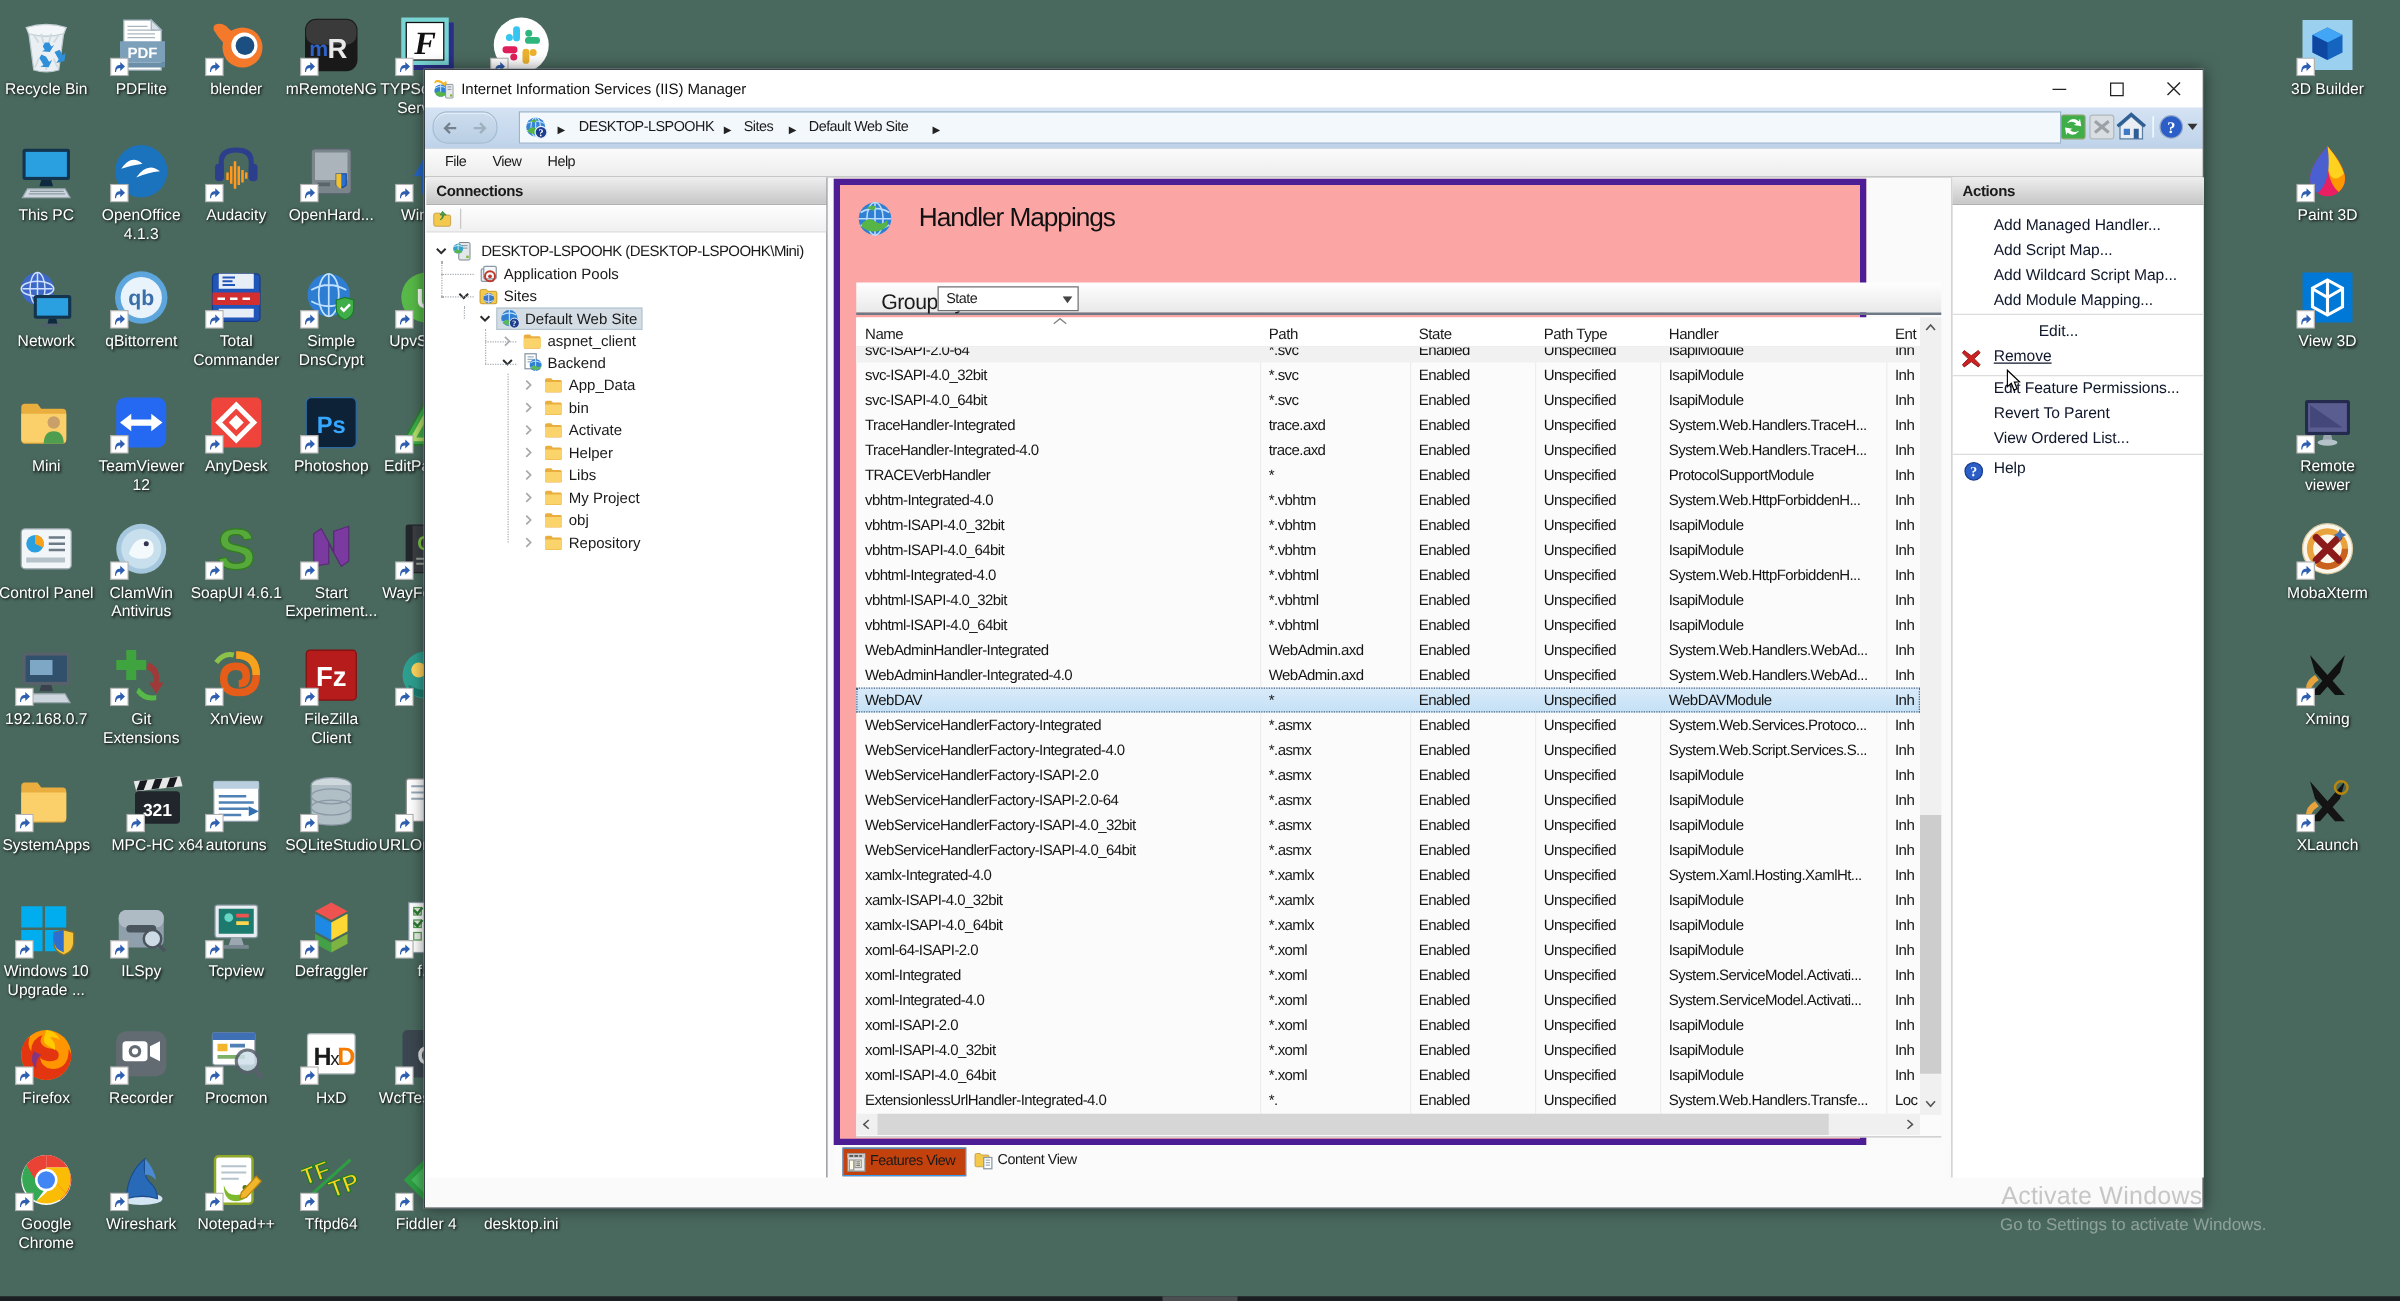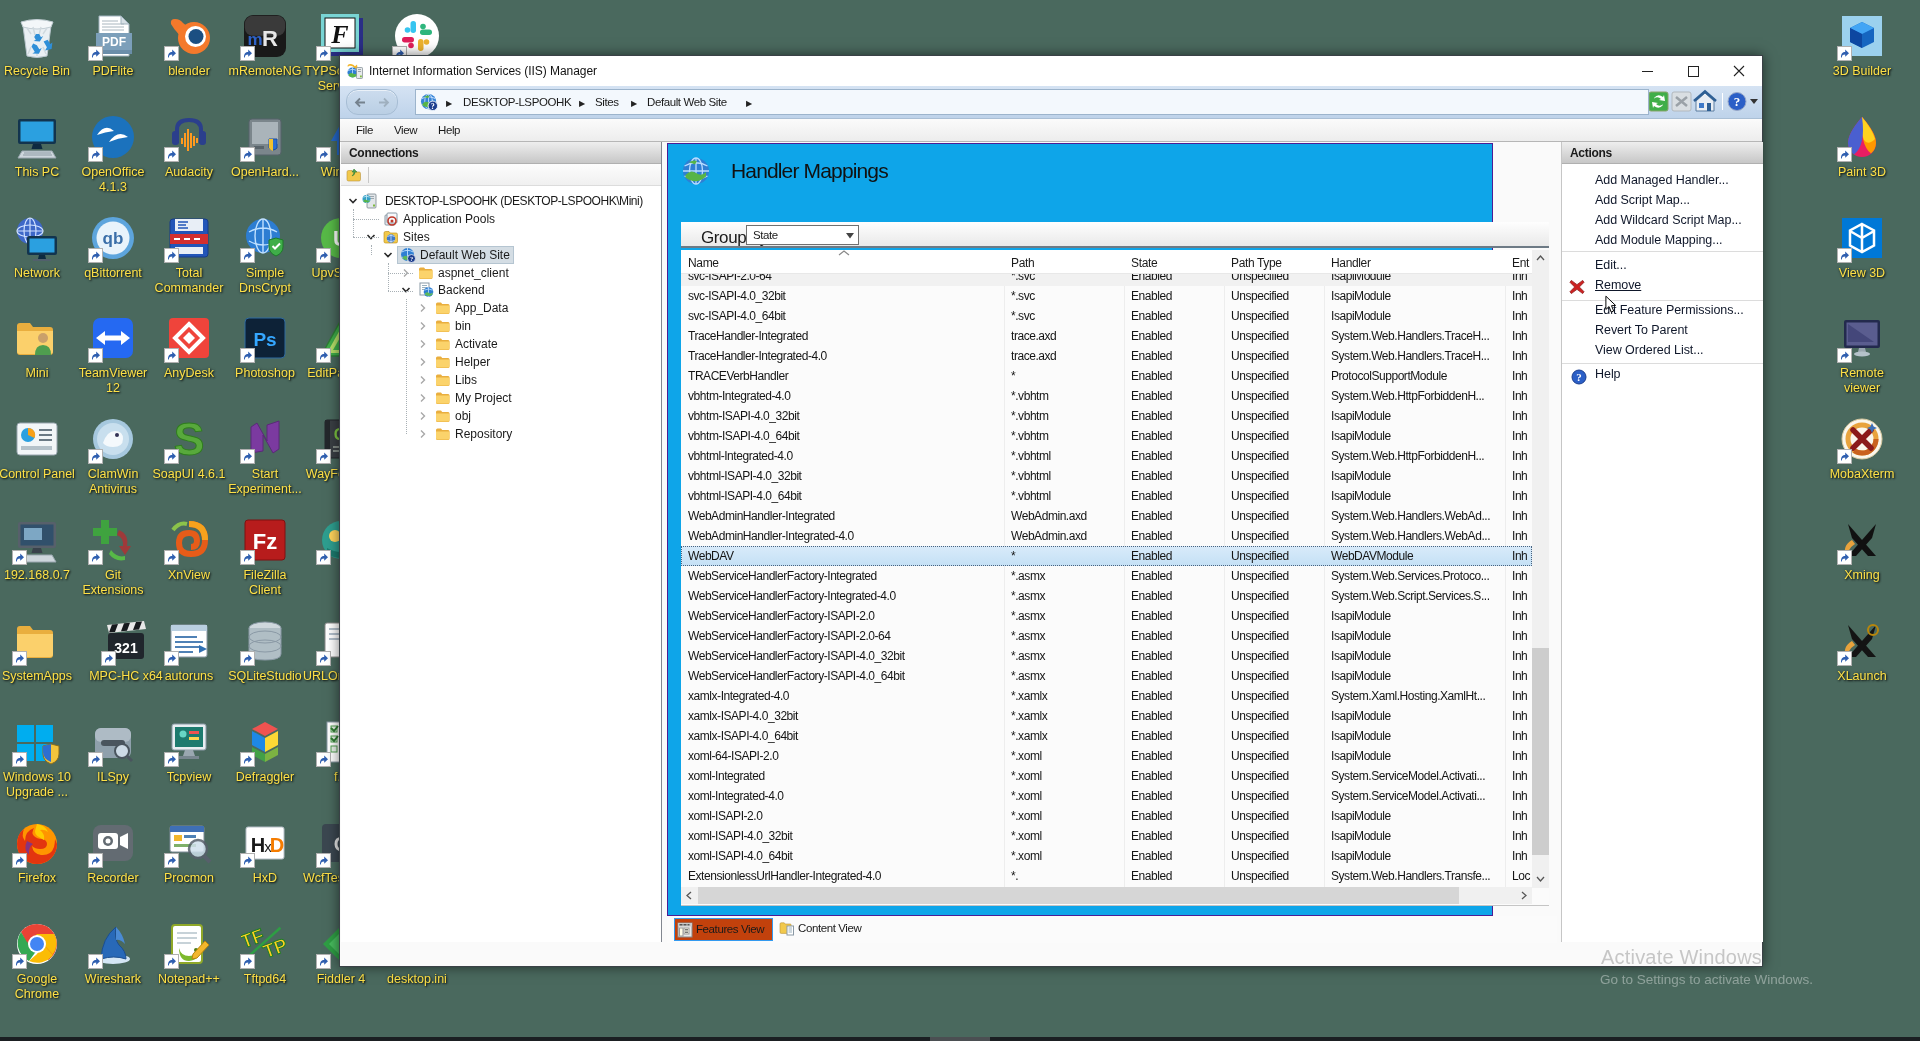"PDF" .di { color: #fde047 -> #ffffff }
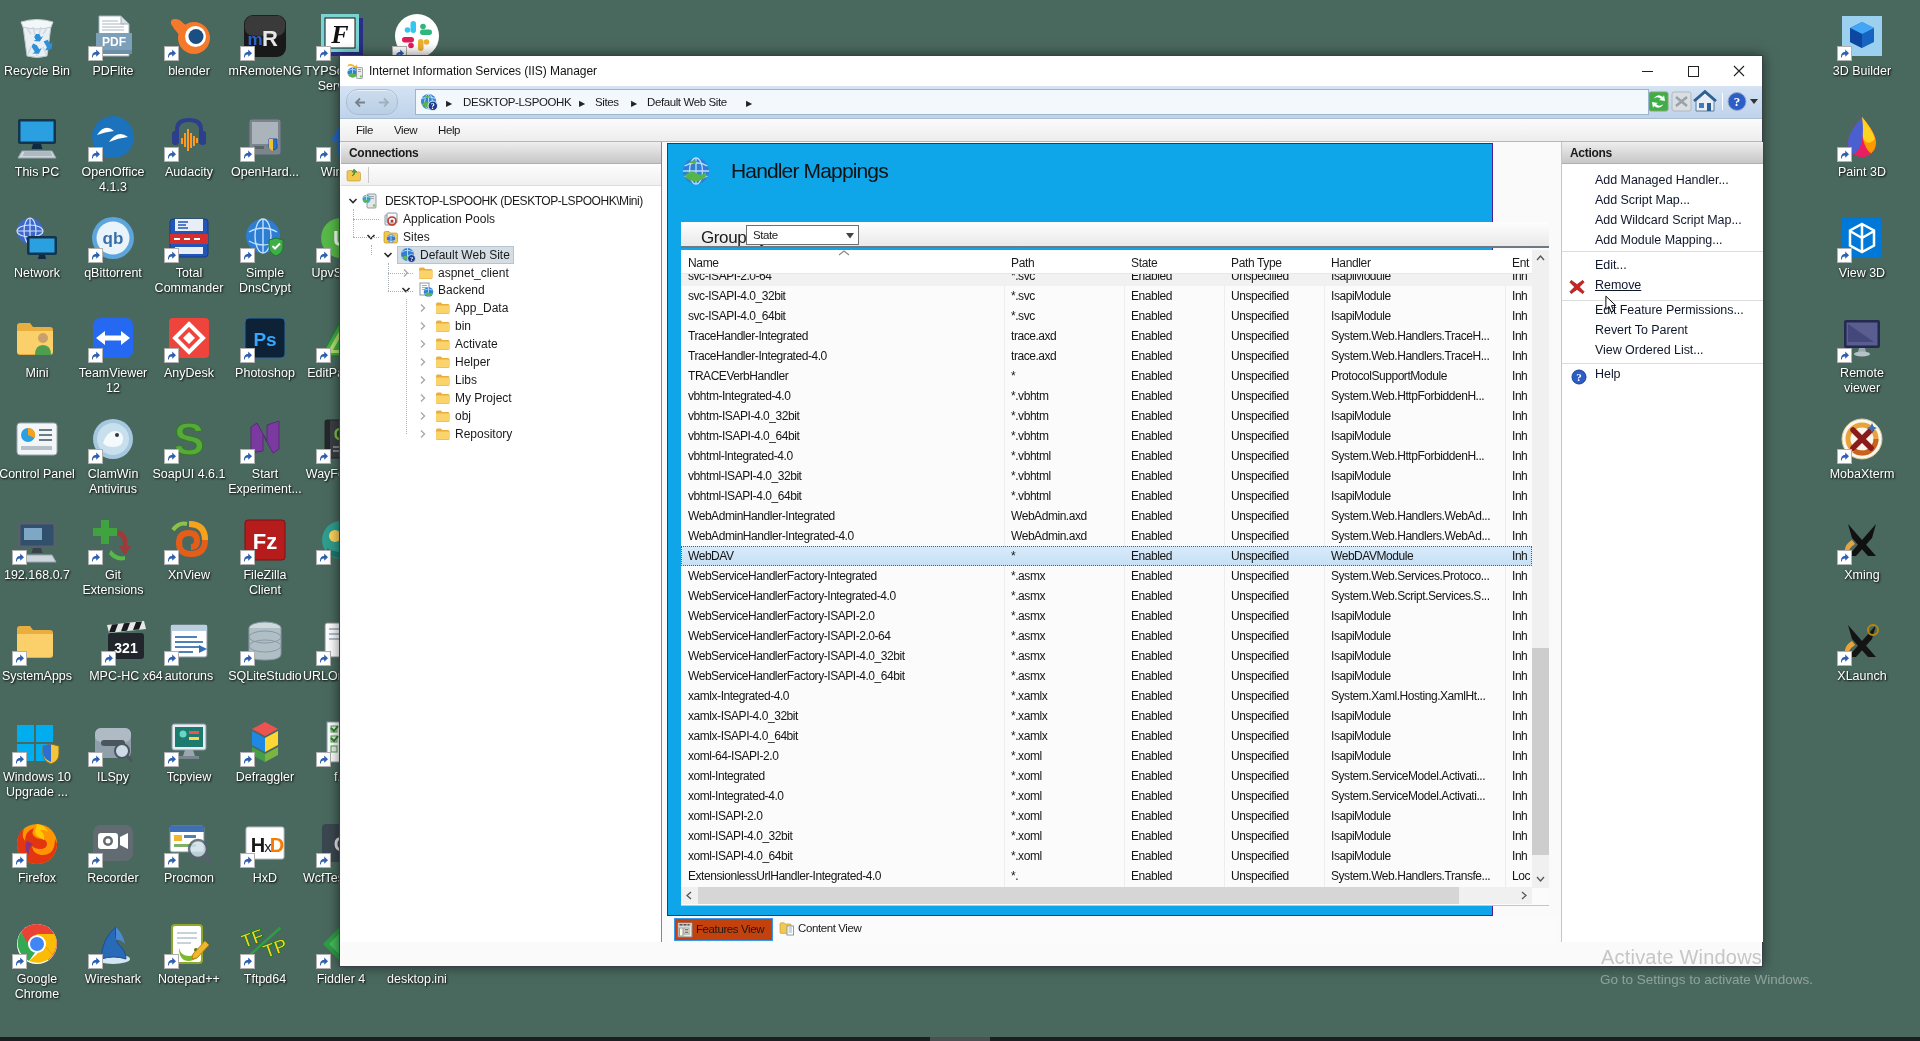"Handler Mappings" #cpan { background: #0ea5e9 -> #fca5a5; border: 1px solid #4c1d95 -> 5px solid #4c1d95 }
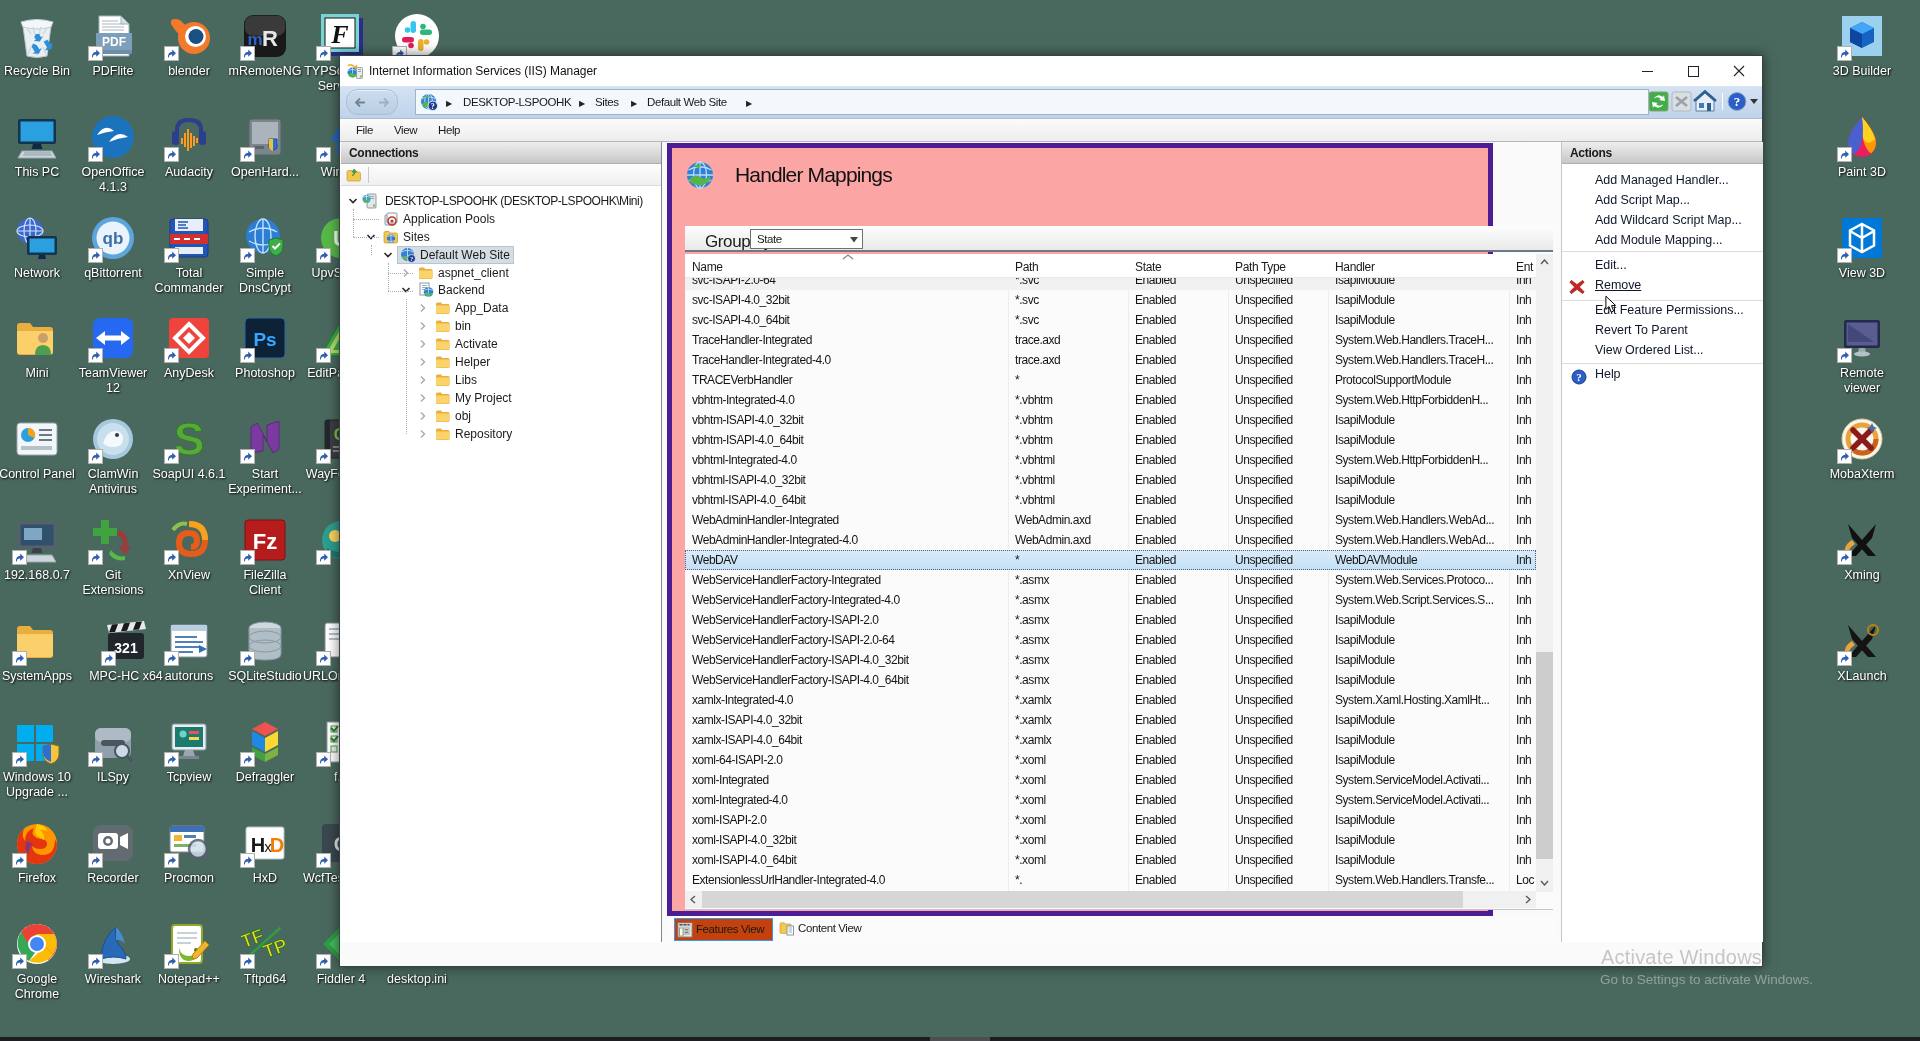"Edit..." span.al { margin-left: none -> 36px }
